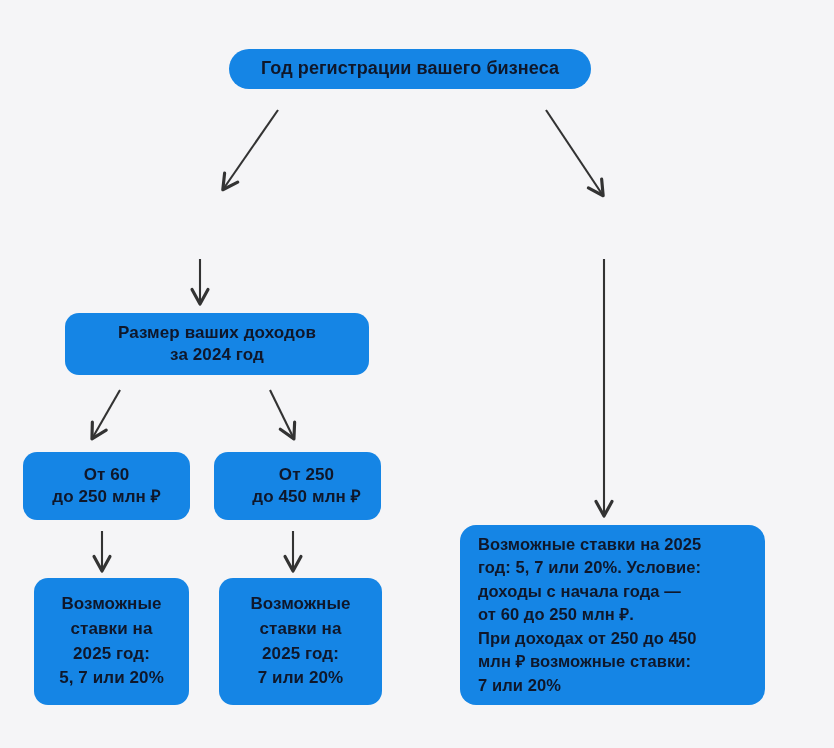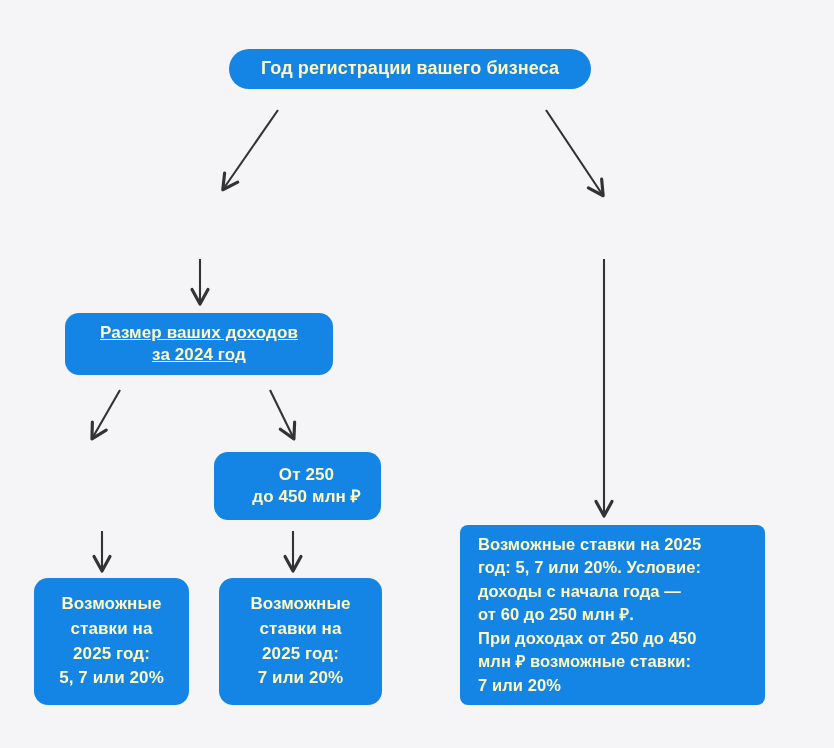"Год регистрации вашего бизнеса" .node { color: #fef9c3 -> #0f172a }
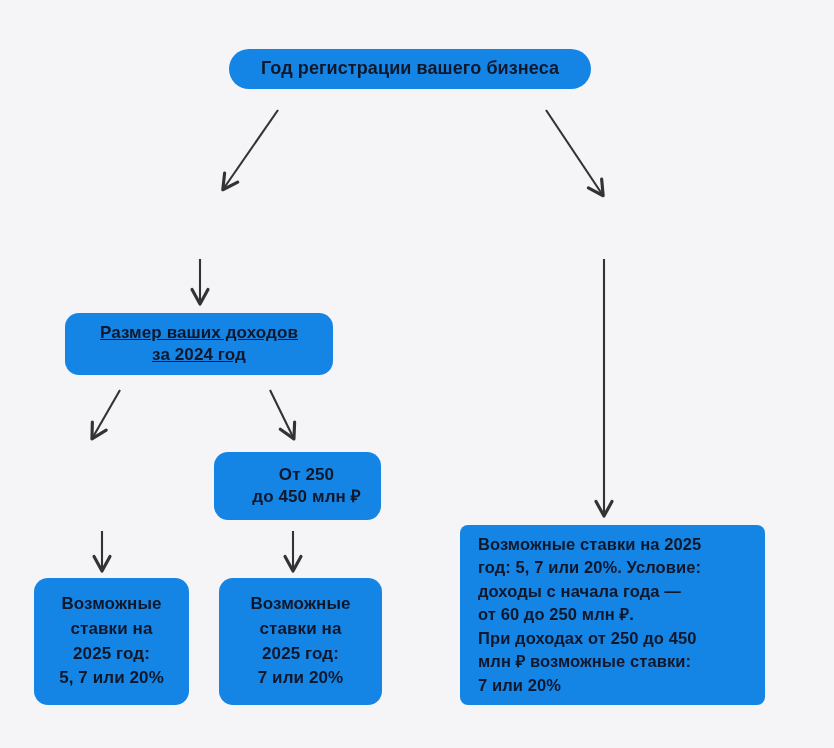"Размер ваших доходов" .node-income { text-decoration: underline -> none; width: 268px -> 304px }
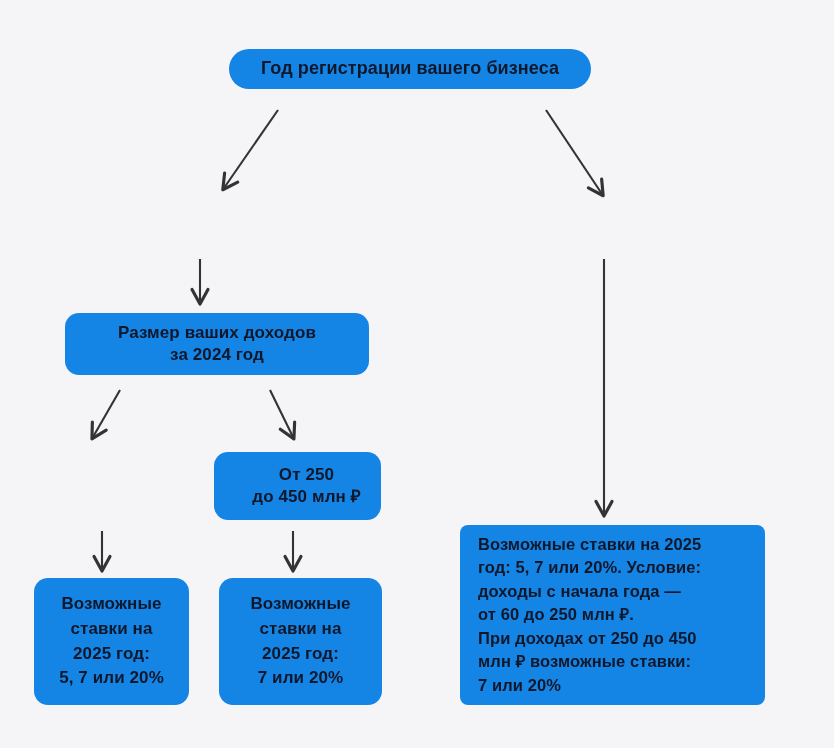"От 60" div.node { html: none -> <div> <span>От 60 до 250 млн ₽</span> </div> }
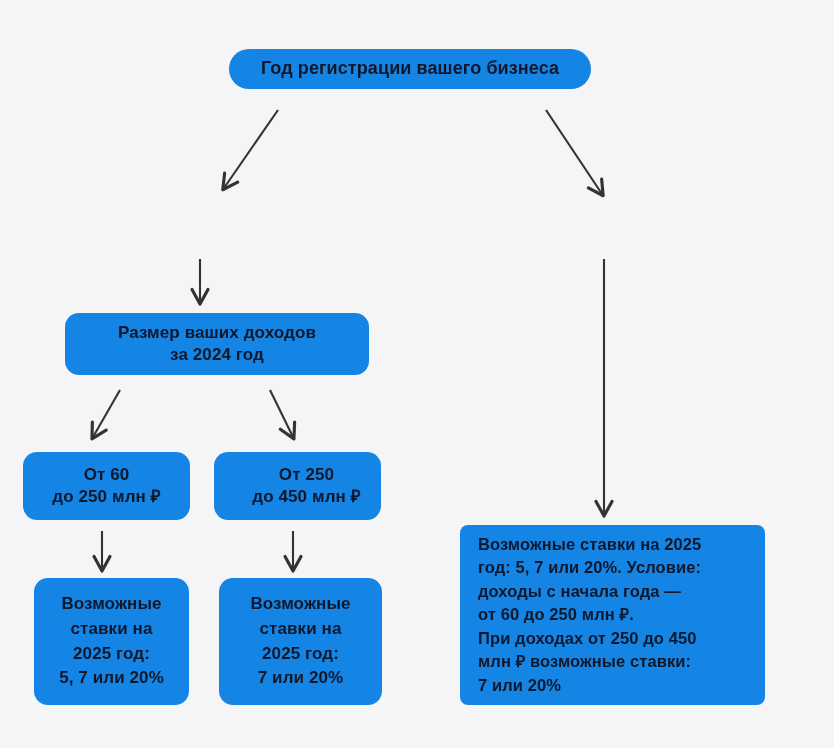"Возможные ставки на 2025" .node-rate2025 { border-radius: 8px -> 16px }
